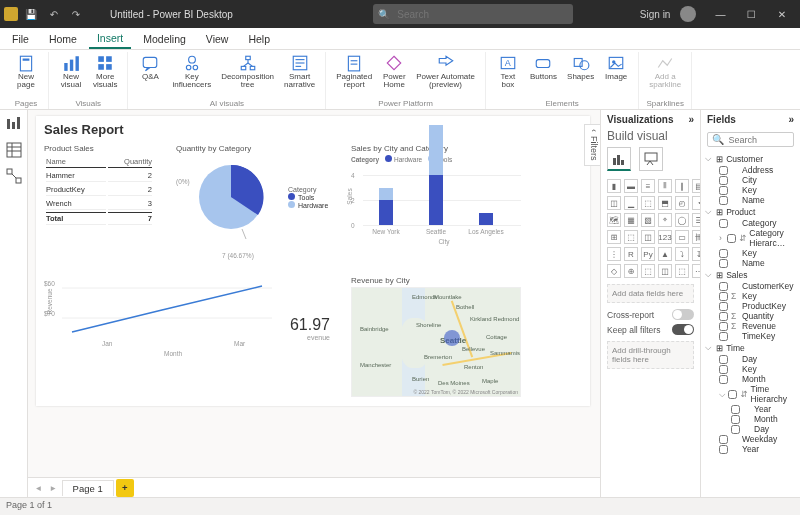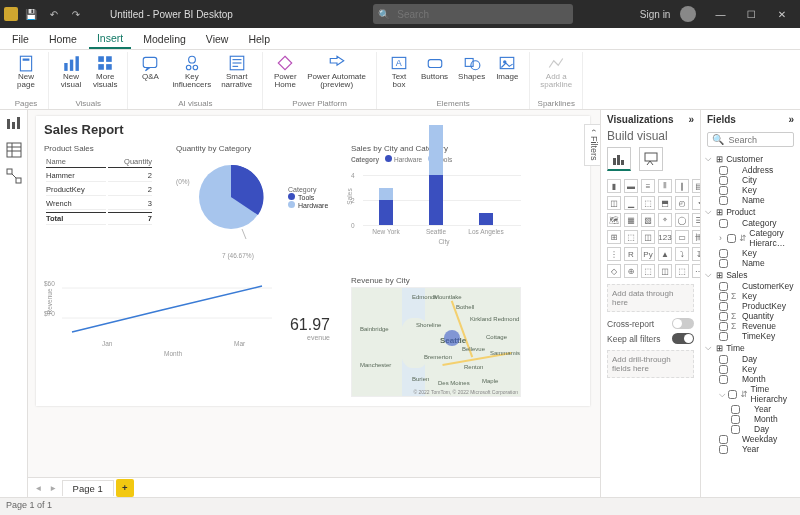"Decomposition" div.rbtn { html: none -> <div> <svg> <rect></rect> <rect></rect> <rect></rect> <line></line> <line></line> <line></line> </svg> <span>Decomposition tree</span> </div> }
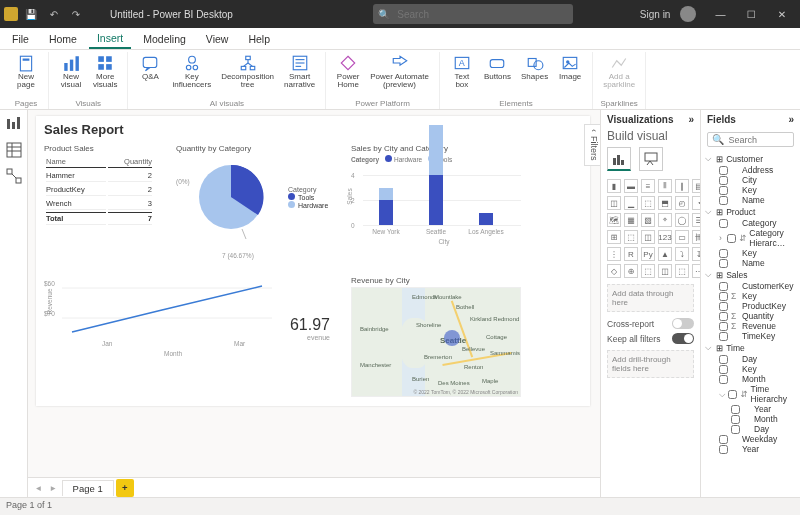"Paginated" div.rbtn { html: none -> <div> <svg> <rect></rect> <line></line> <line></line> </svg> <span>Paginated report</span> </div> }
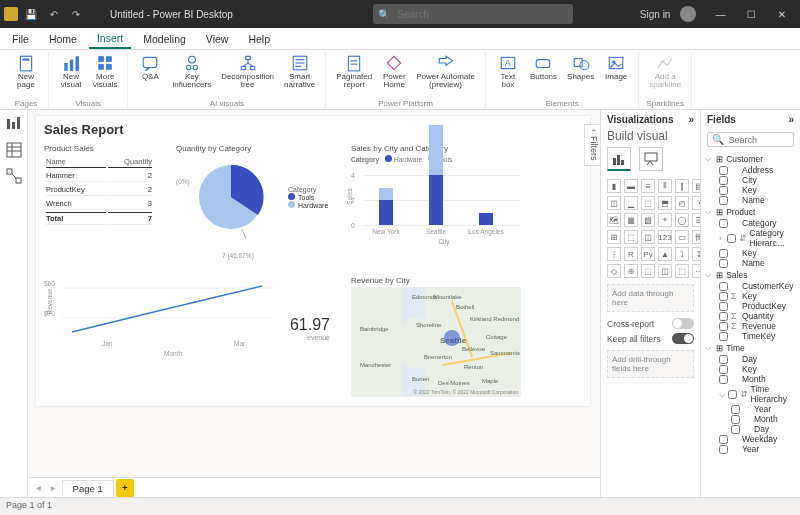"Add data through here" div.well { text: through -> fields }
